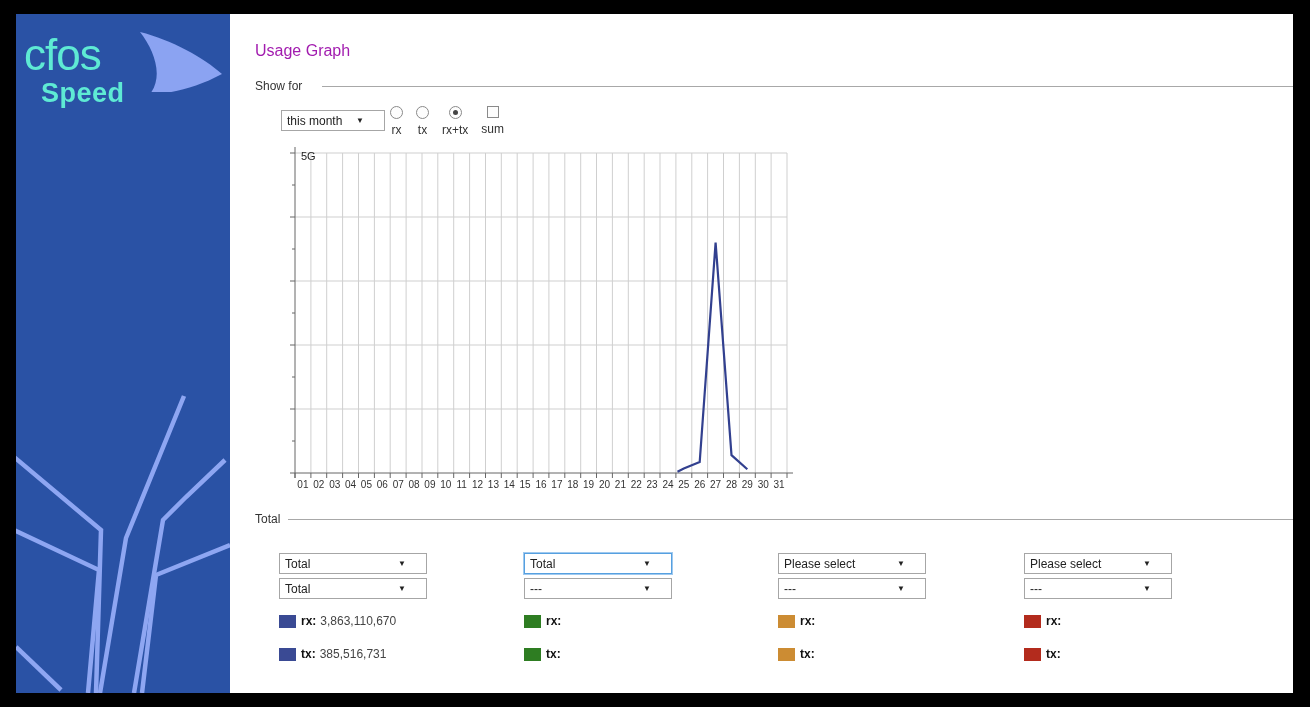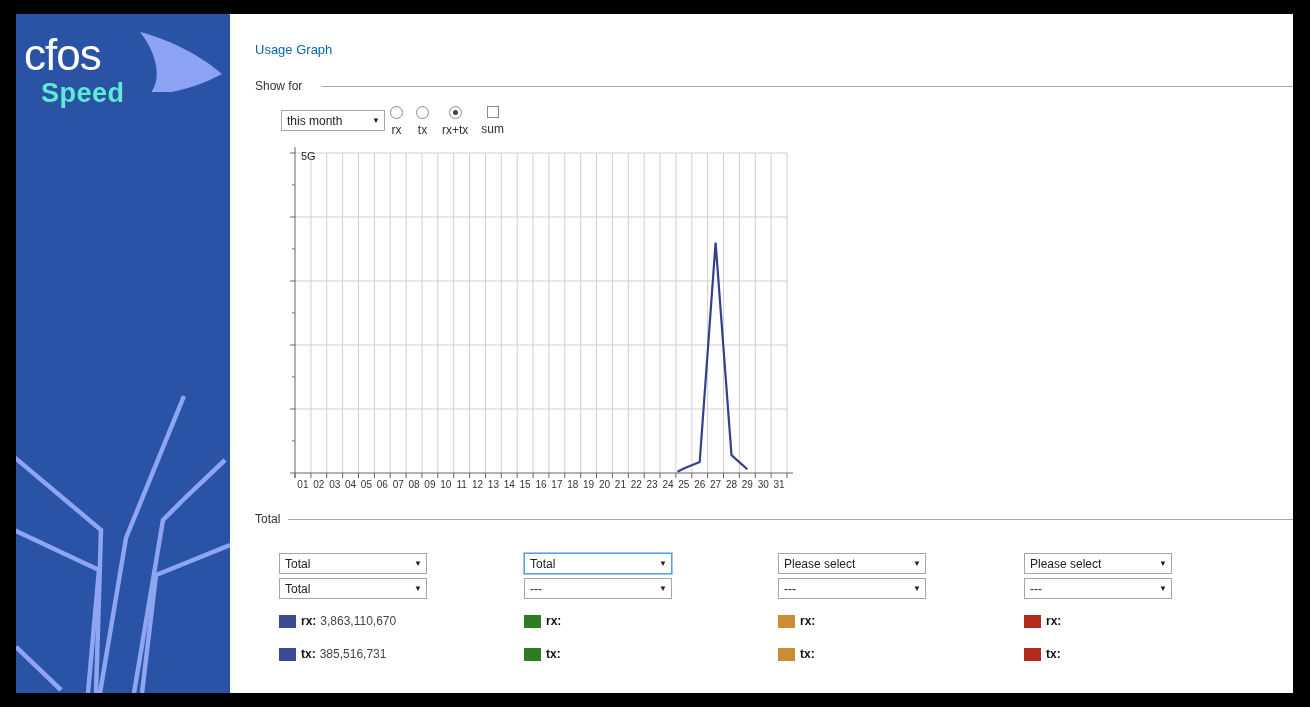"cfos" .logo-cfos { color: #ffffff -> #5eead4 }
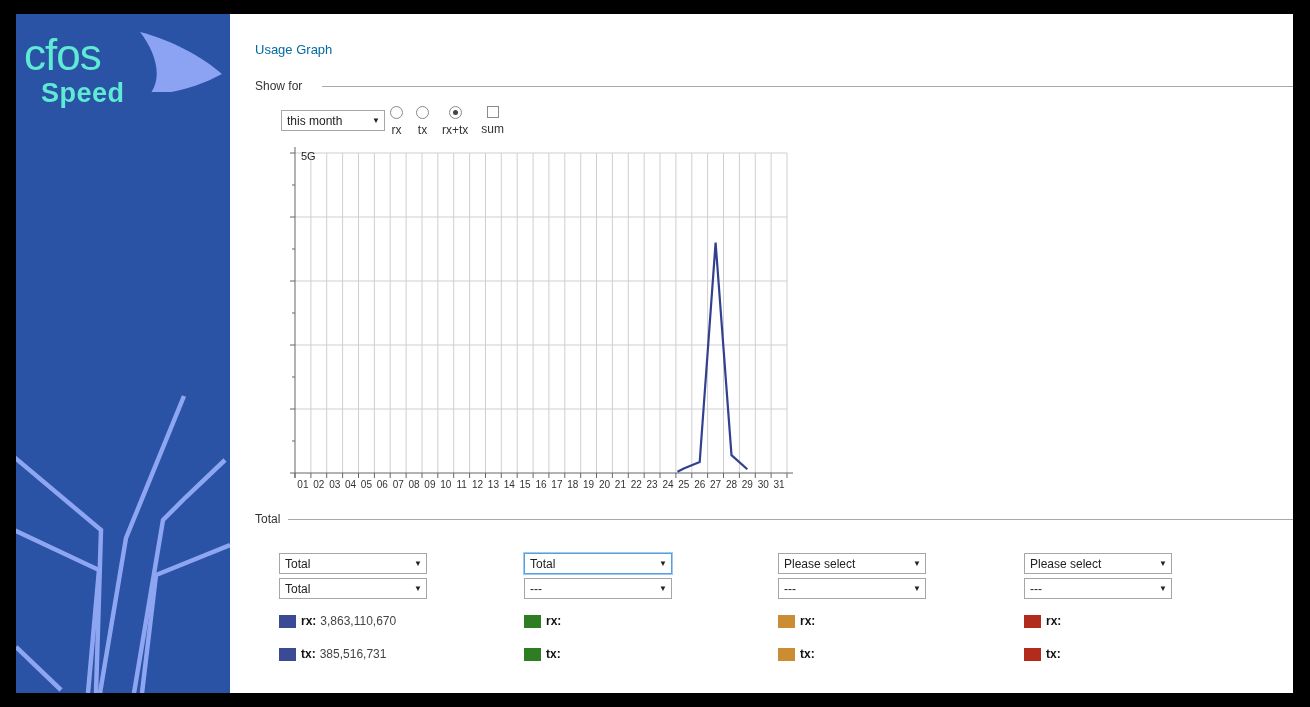"Usage Graph" .page-title { color: #0369a1 -> #a21caf; font-size: 13px -> 16px }
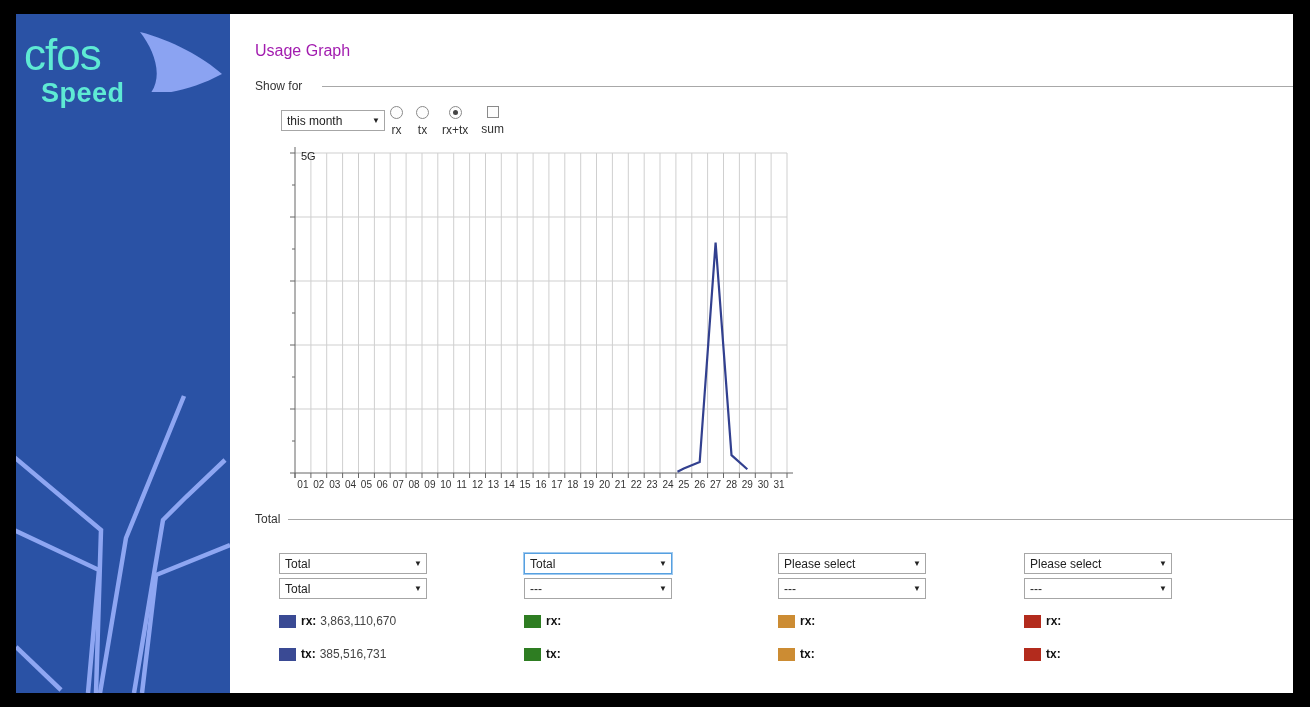"this month" .select { padding: 0 4px 0 5px -> 0 20px 0 5px }
